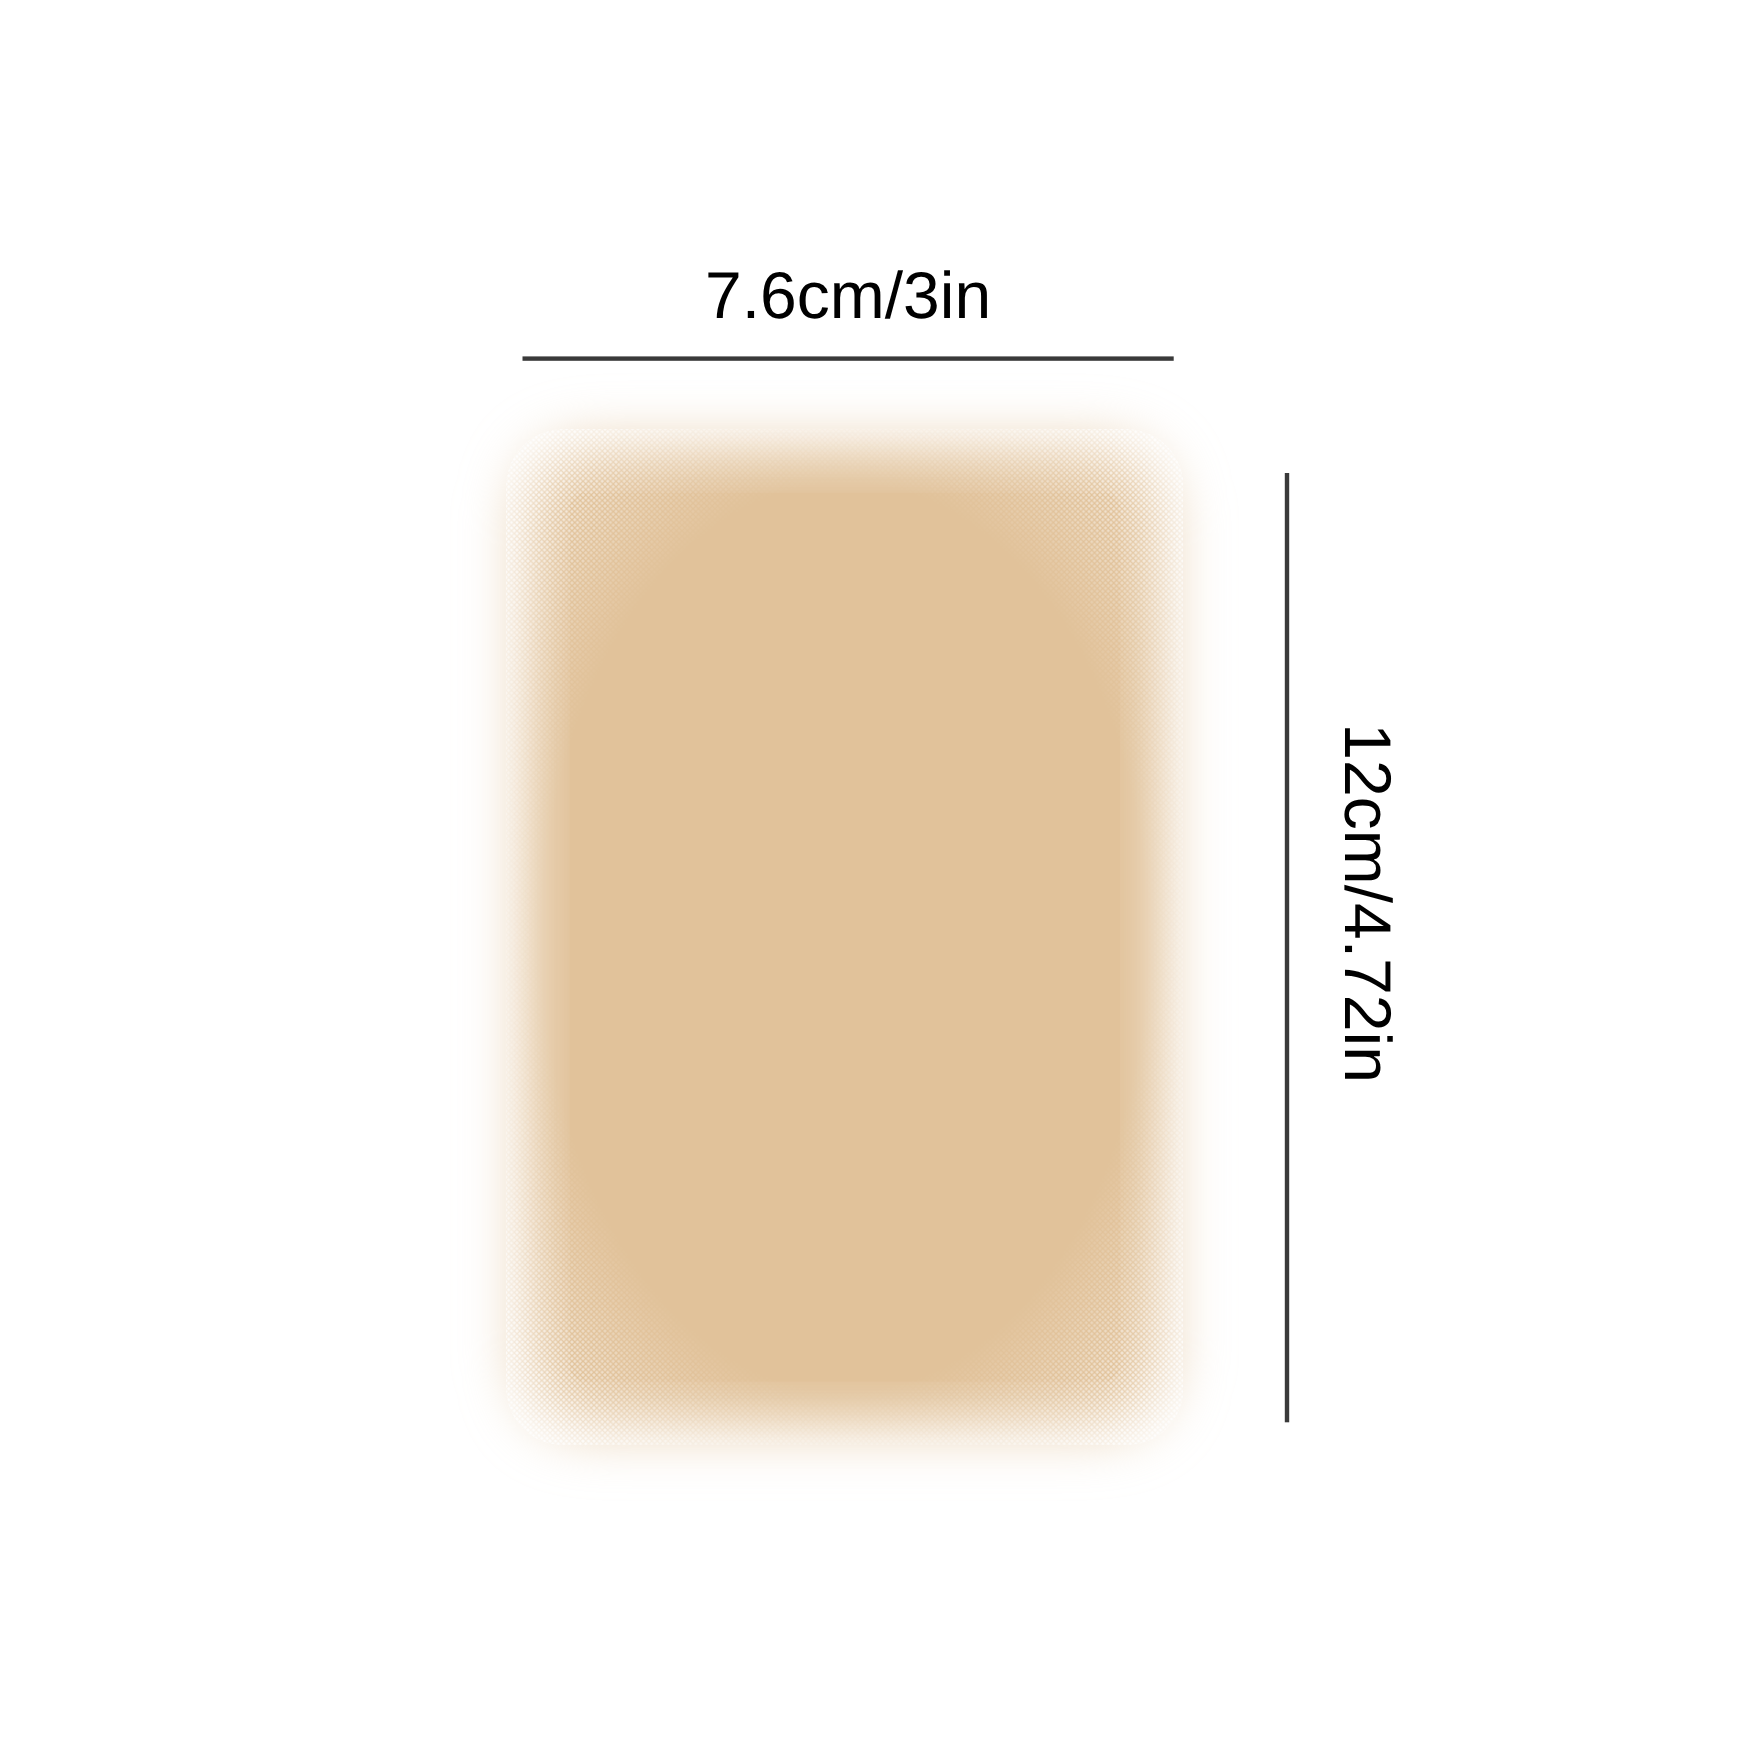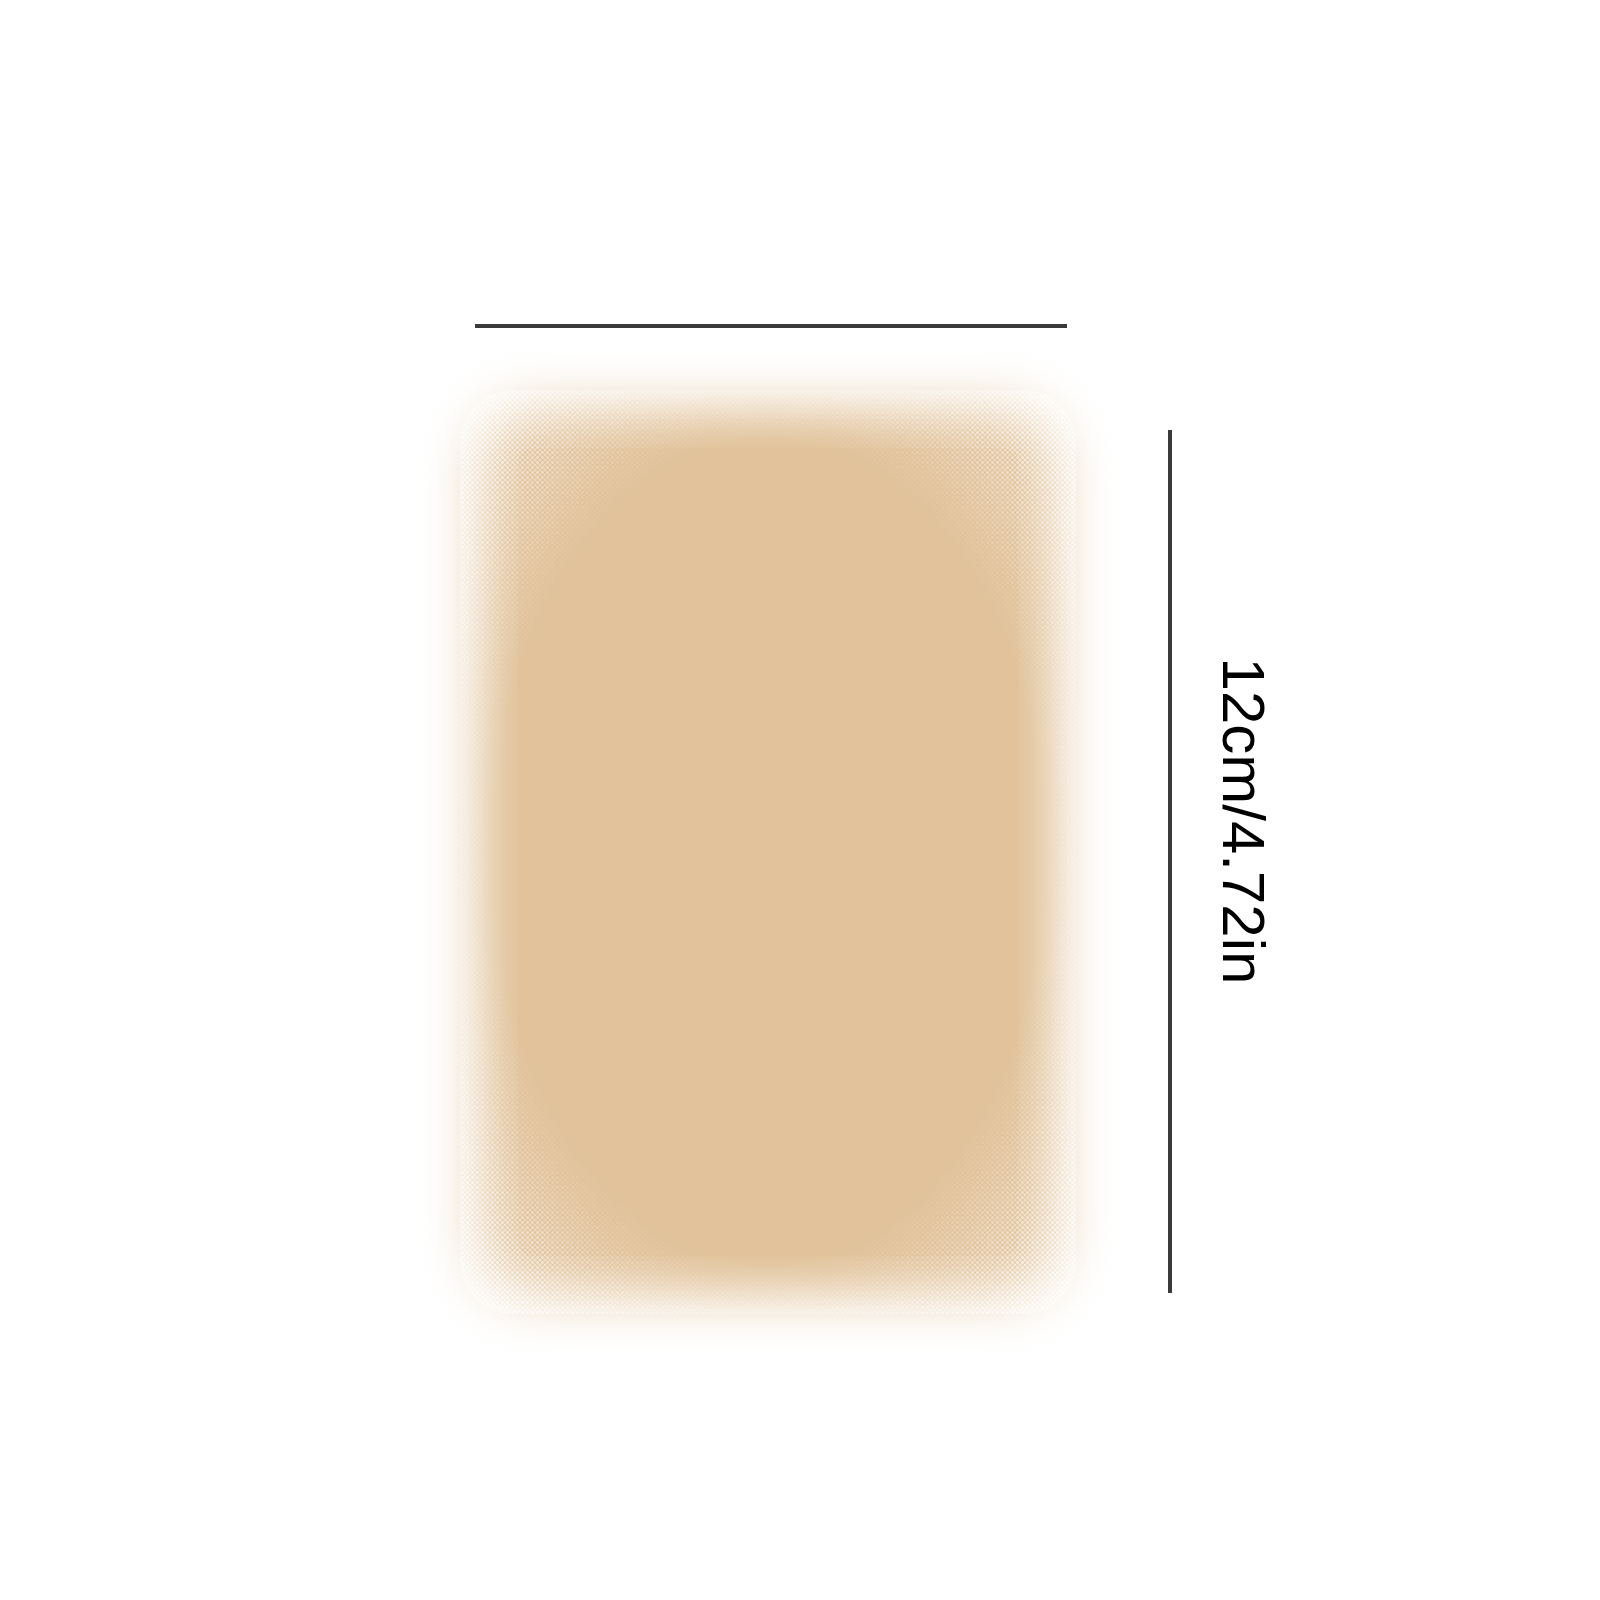"7.6cm/3in" div.dim-label { html: none -> <div>7.6cm/3in</div> }
